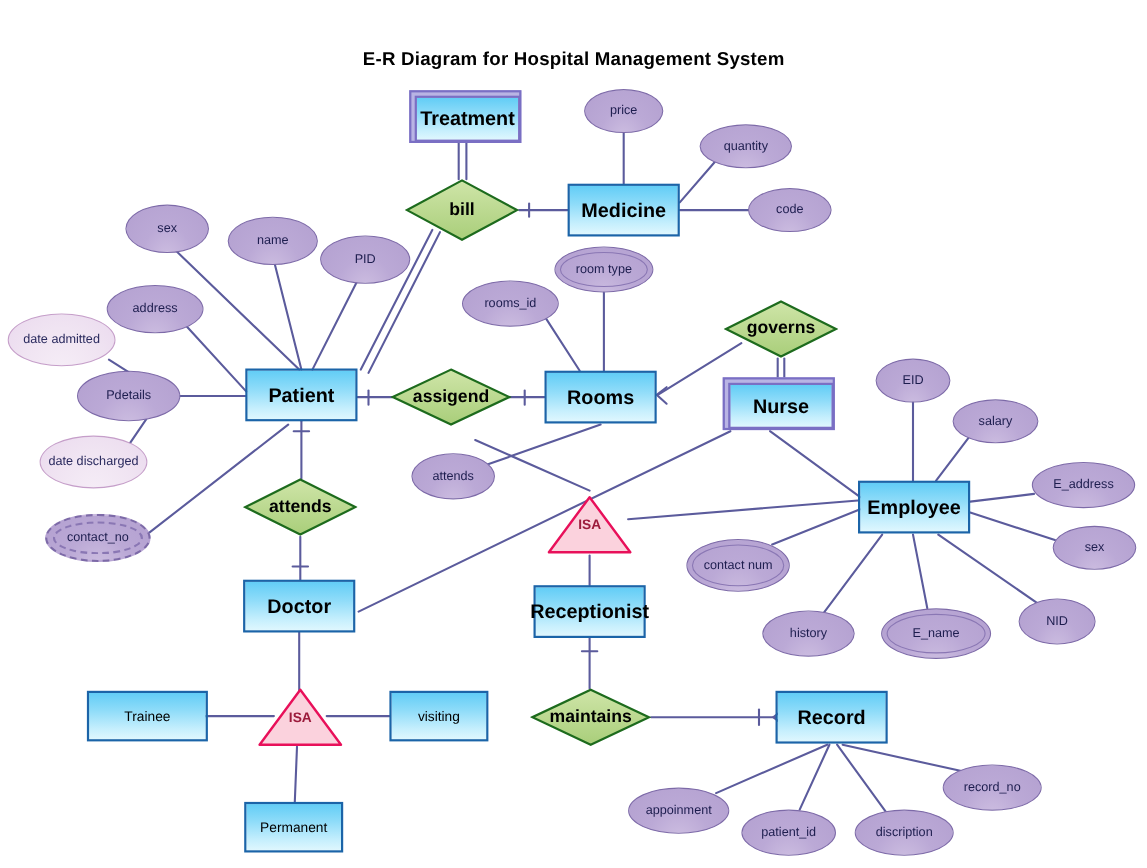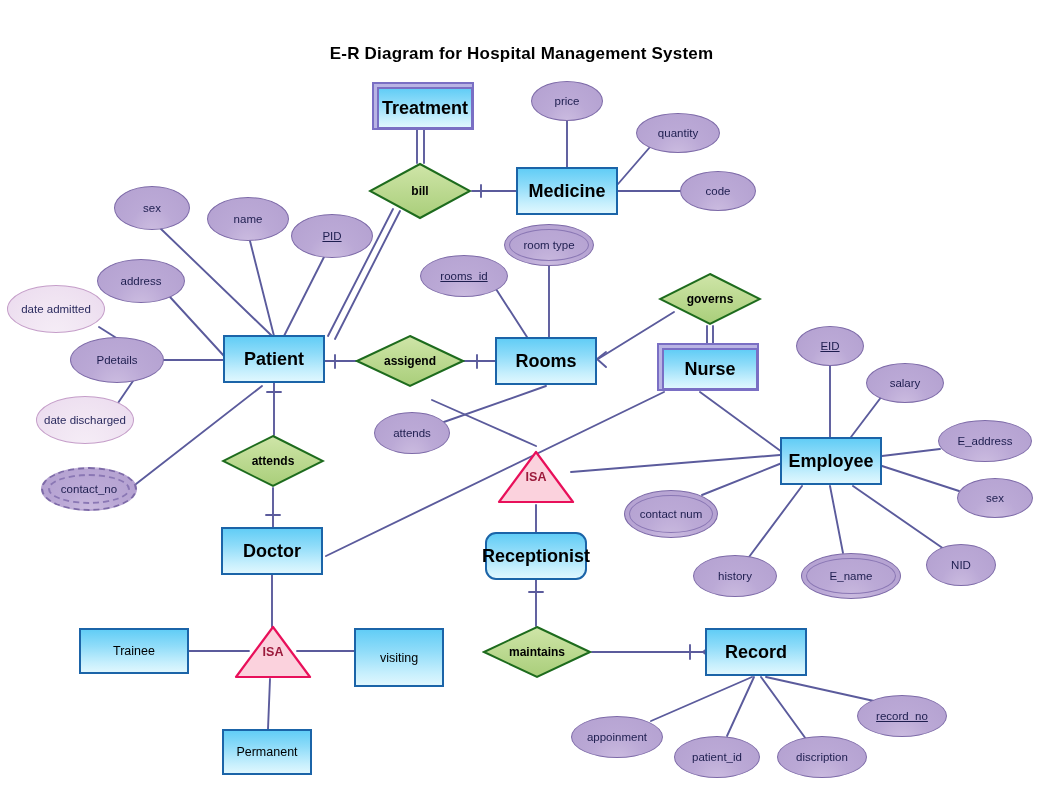"bill" .diamond span { font-size: 12px -> 16px }
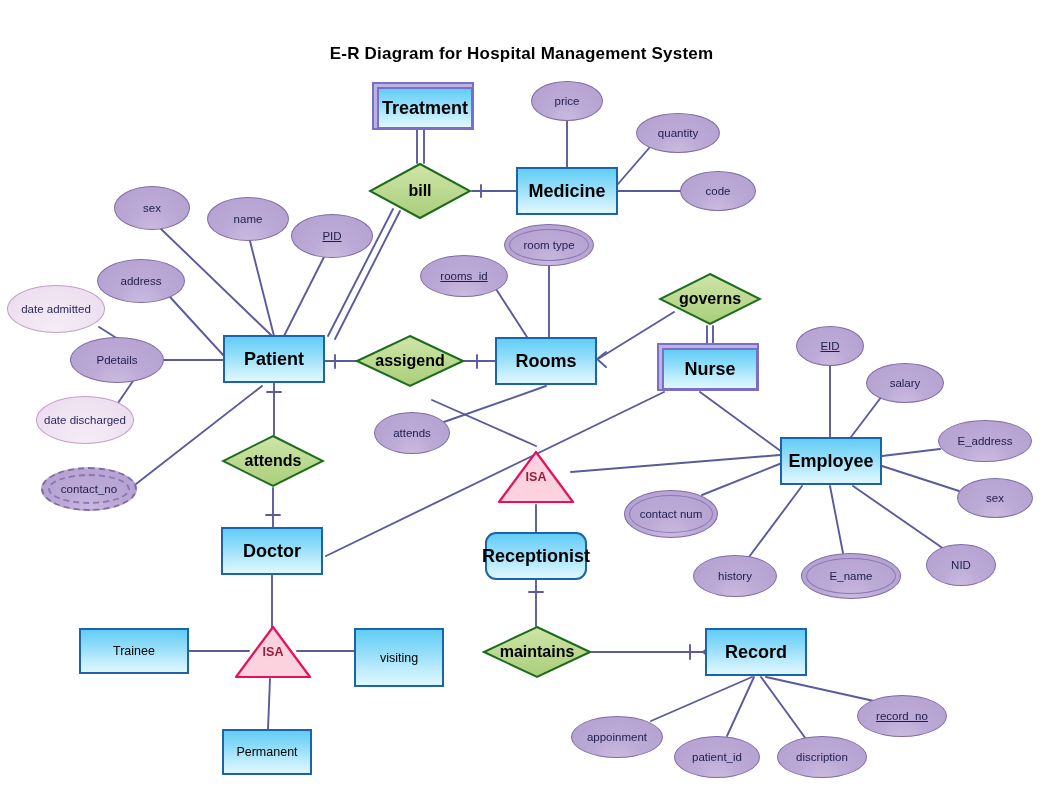"PID" .attr .key { text-decoration: underline -> none }
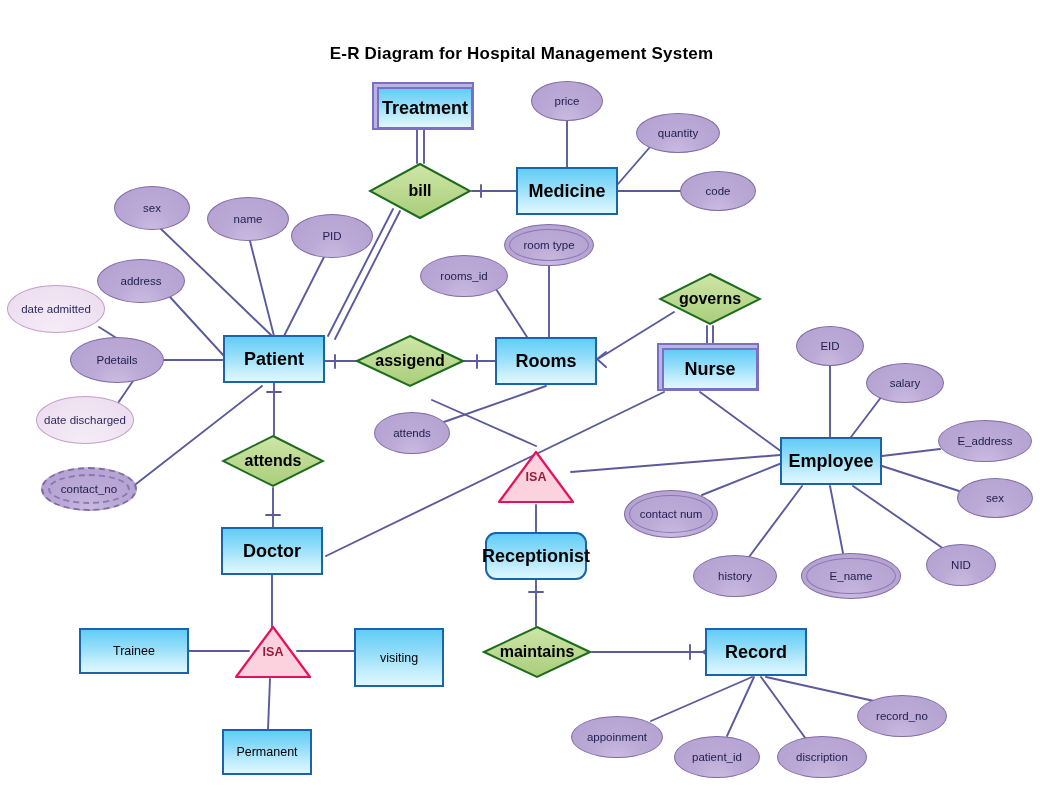"Receptionist" div.node { border-radius: 11px -> none }
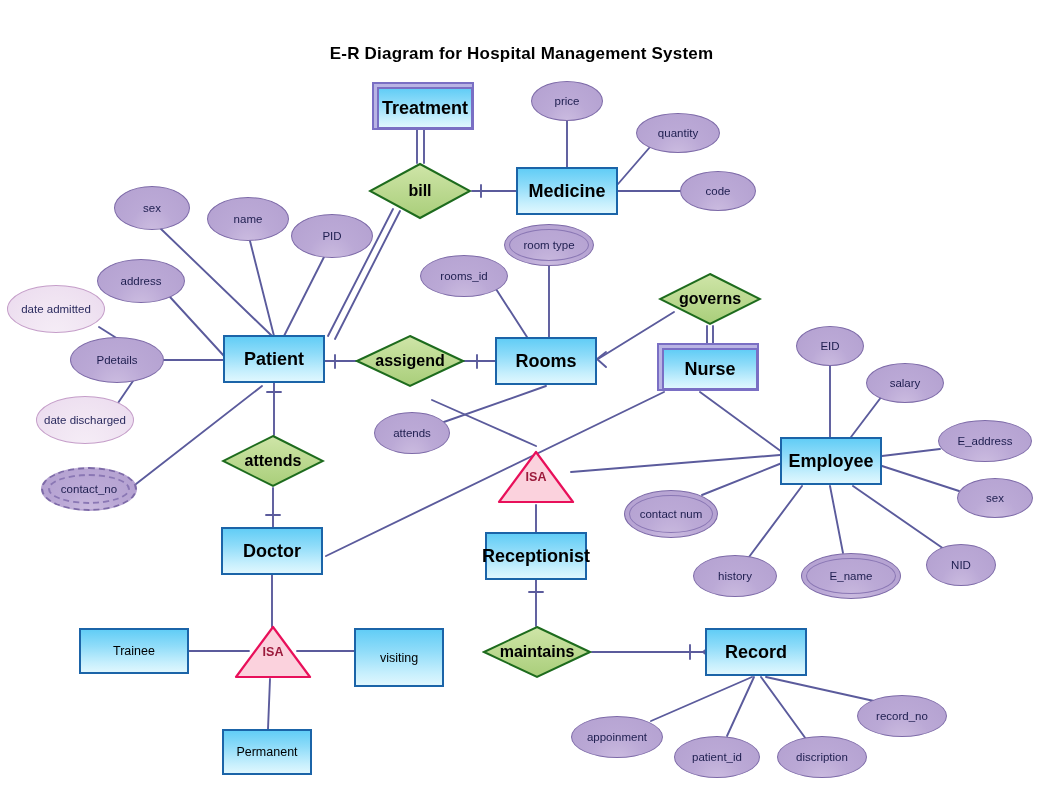"visiting" div.node { height: 59px -> 46px }
